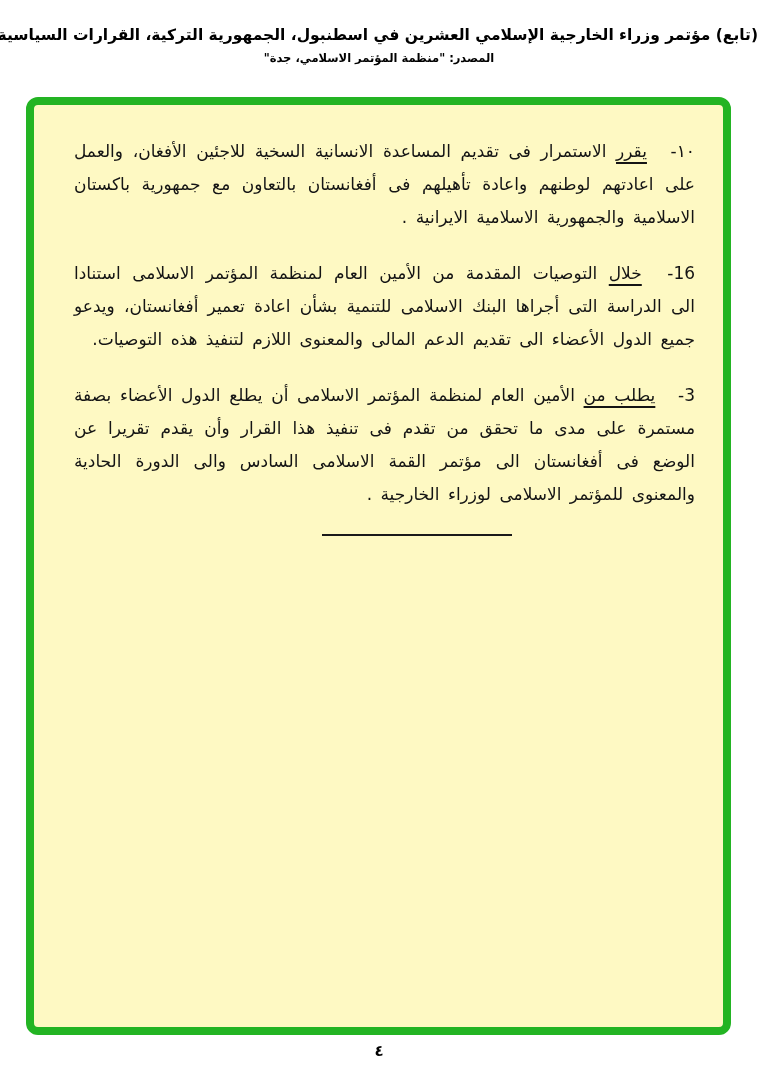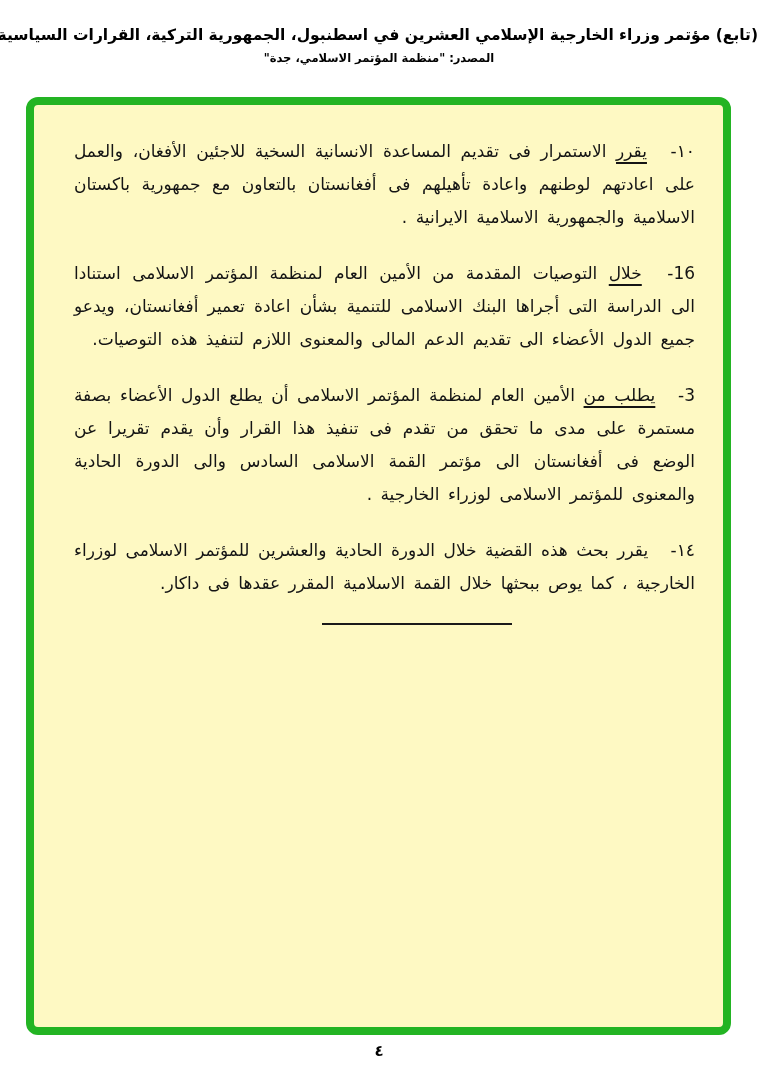"١٤- يقرر بحث هذه القضية" p.para { html: <p> <span>١٤-</span> <span>يقرر</span> <span> بحث هذه القضية خلال الدورة الحادية والعشرين للمؤتمر الاسلامى لوزراء الخارجية ، كما يوص ببحثها خلال القمة الاسلامية المقرر عقدها فى داكار.</span> </p> -> none }
